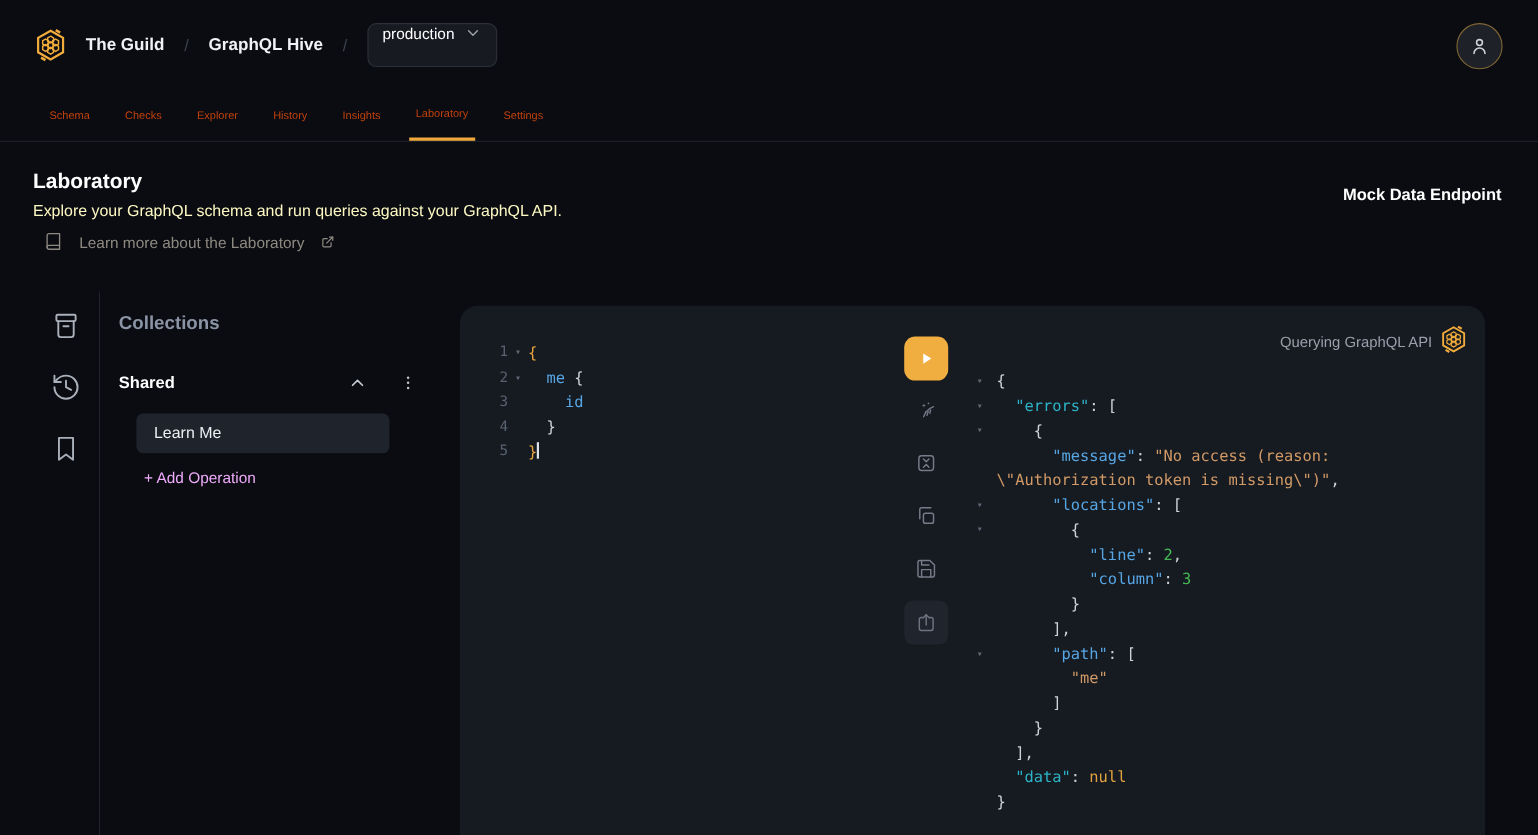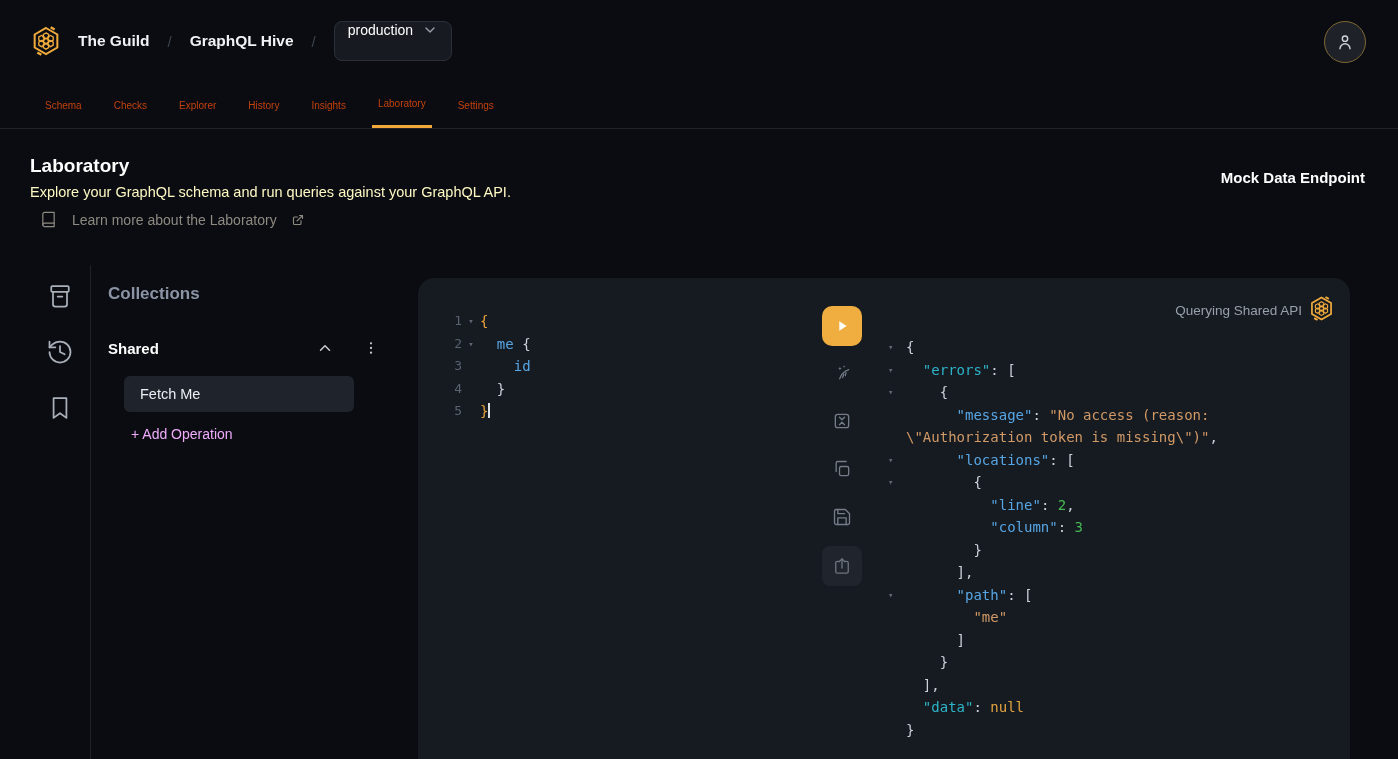"Querying Shared API" span.resp-status { text: Shared -> GraphQL }
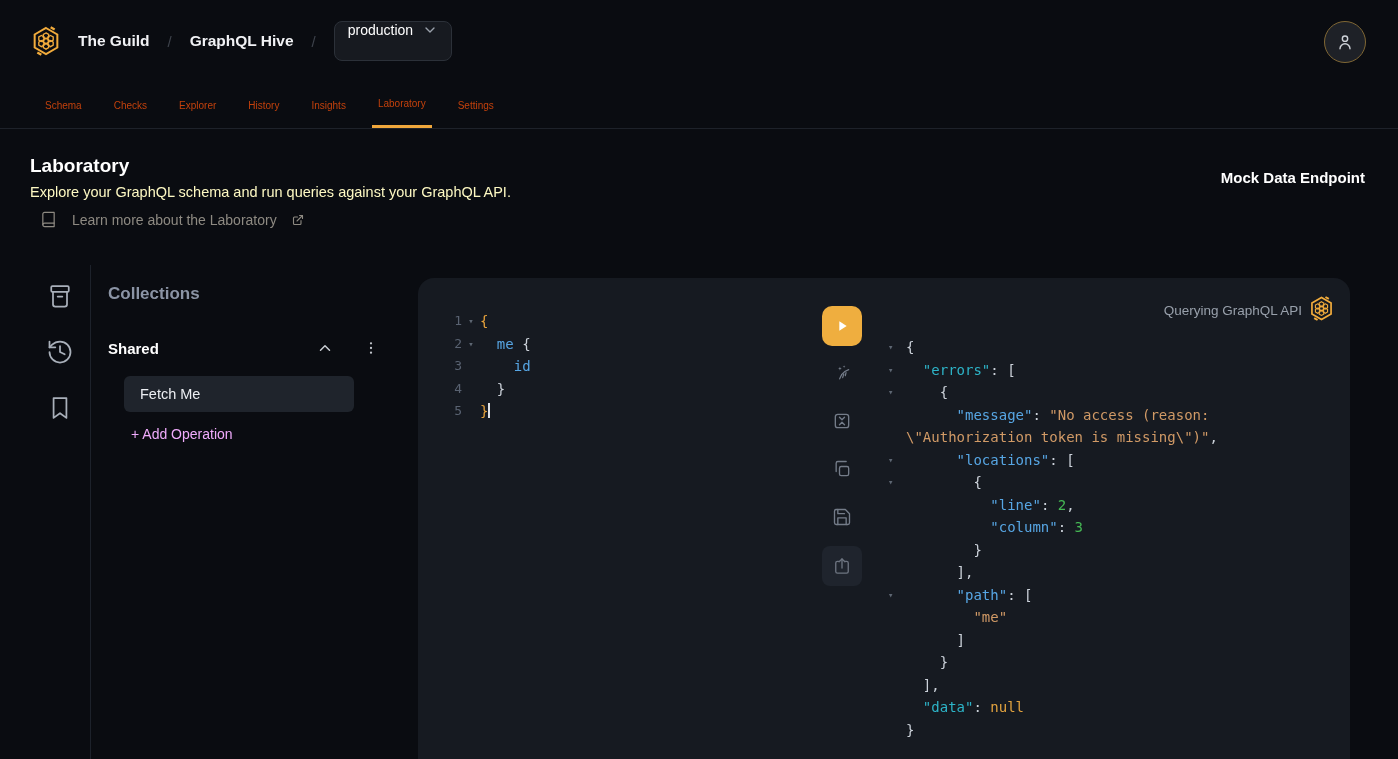"Fetch Me" div.c-item { text: Fetch -> Learn }
